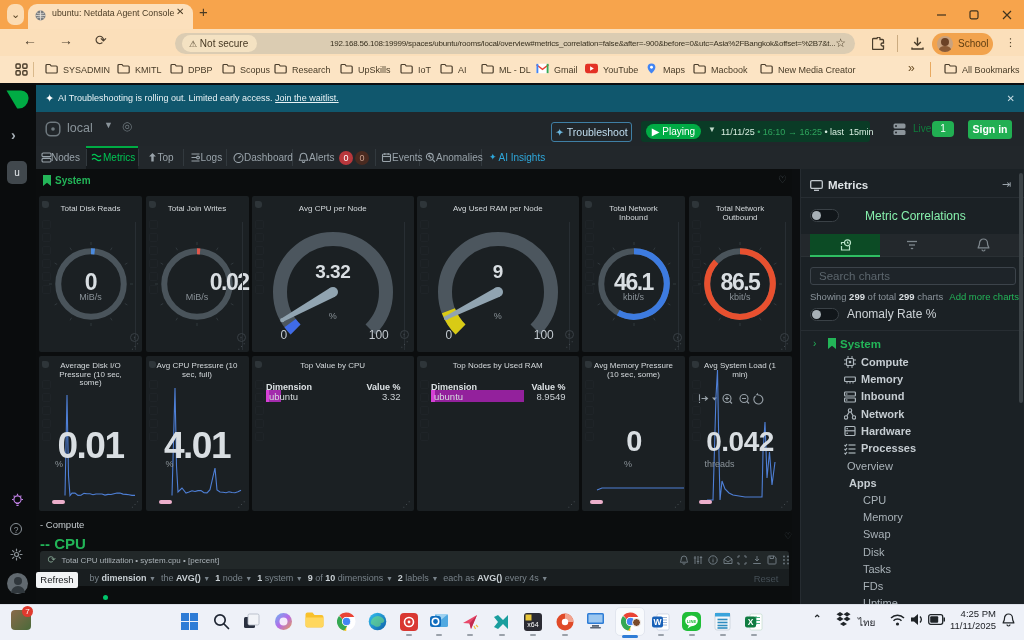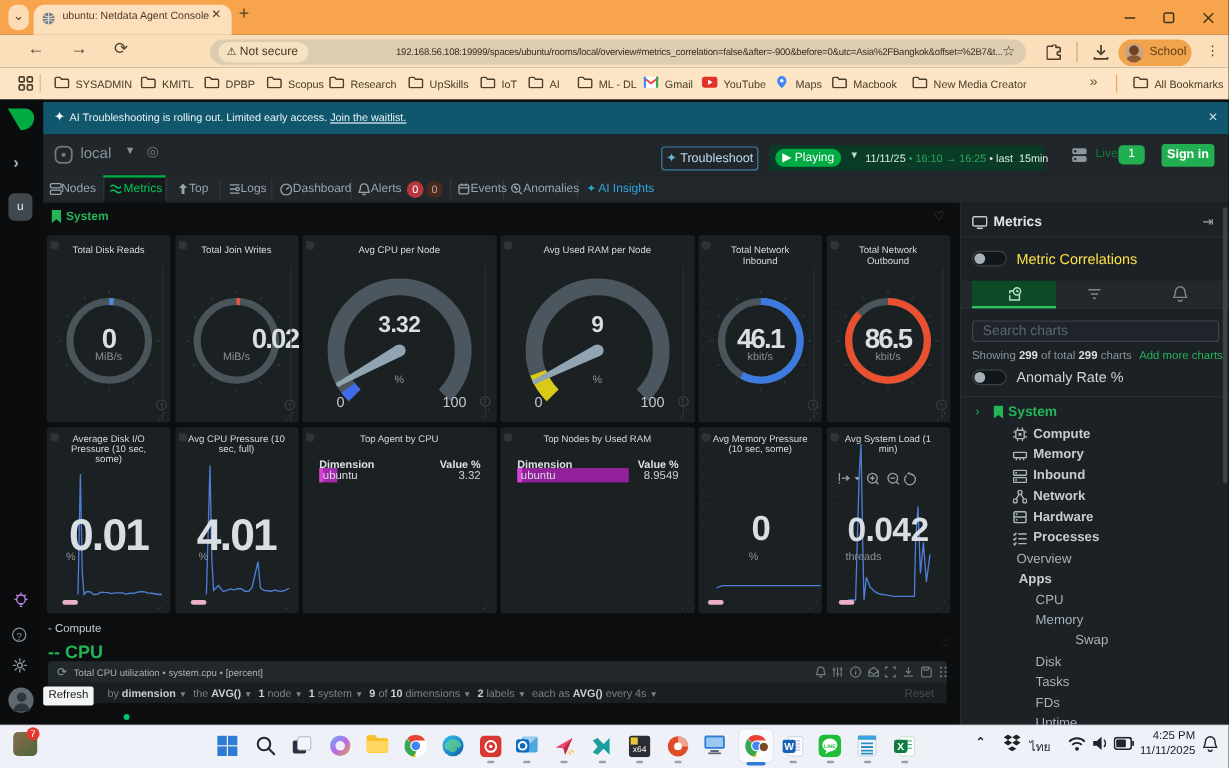"Metric Correlations" div { color: #fde047 -> #86efac; left: 46px -> 64px }
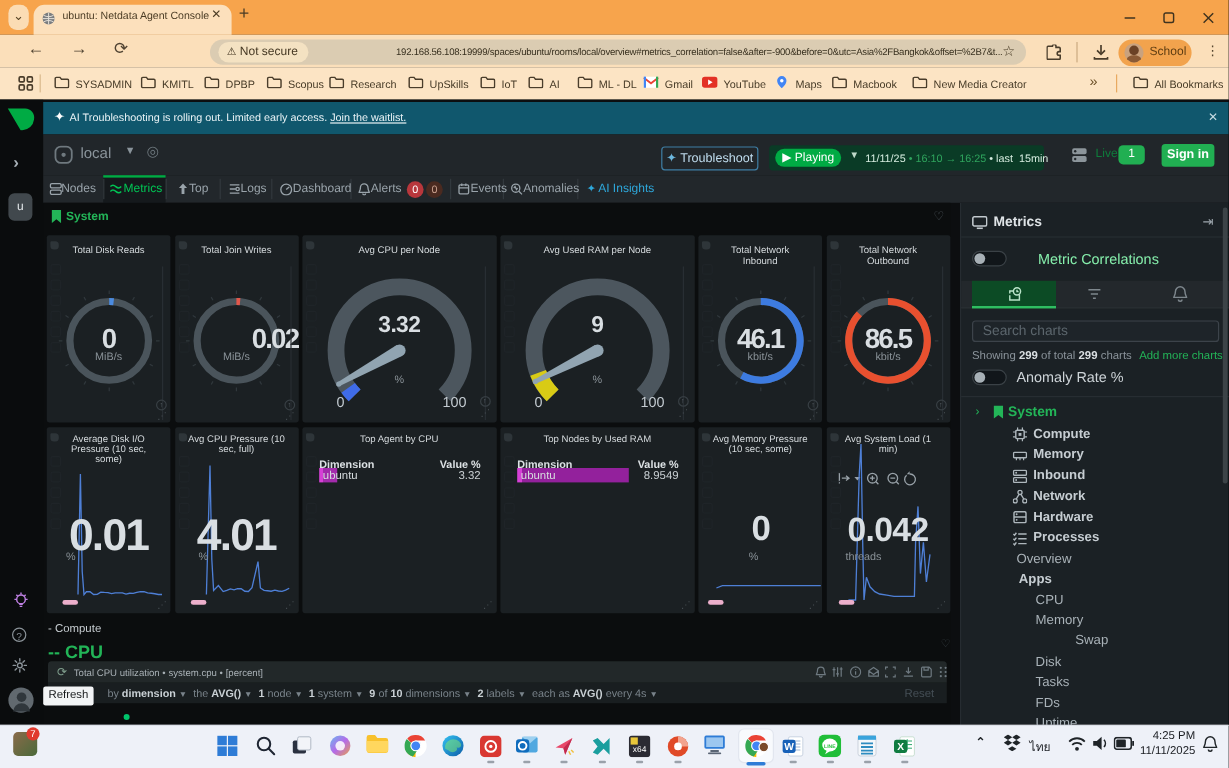"Top Agent by CPU" div.ctitle { text: Agent -> Value }
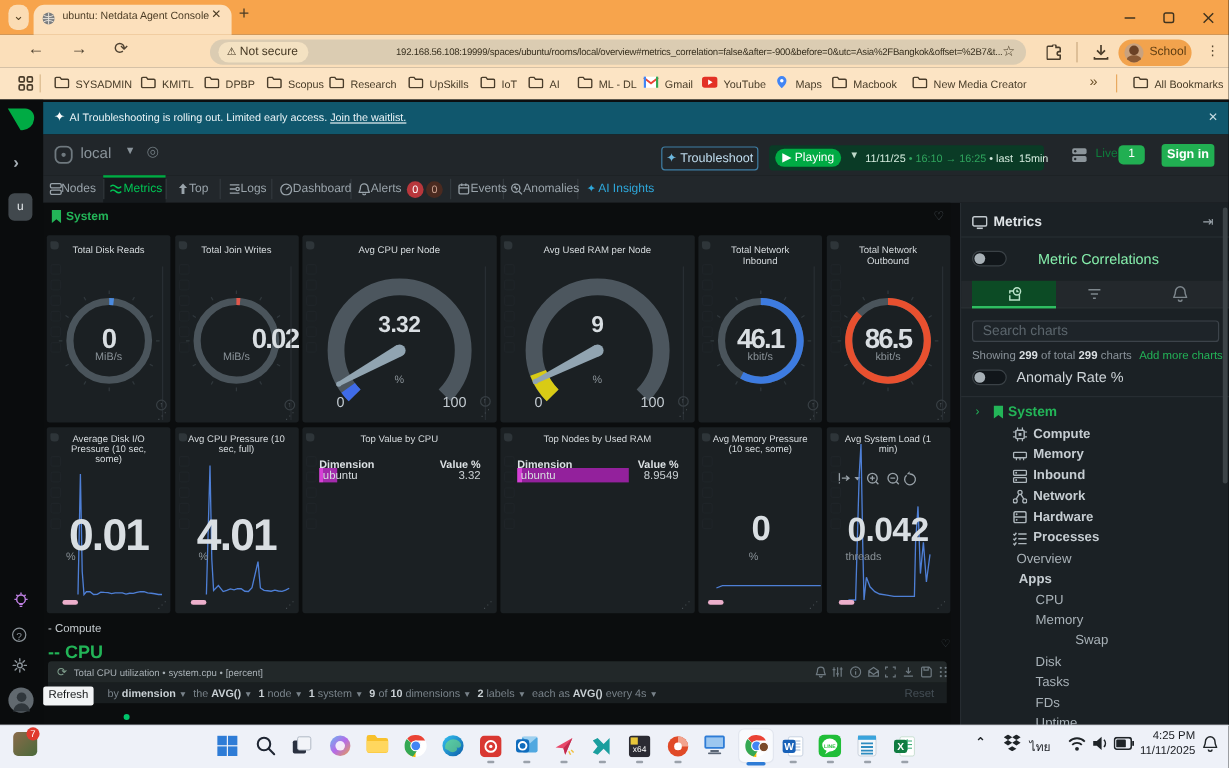"Swap" div.treeplain { margin-left: 33px -> none }
